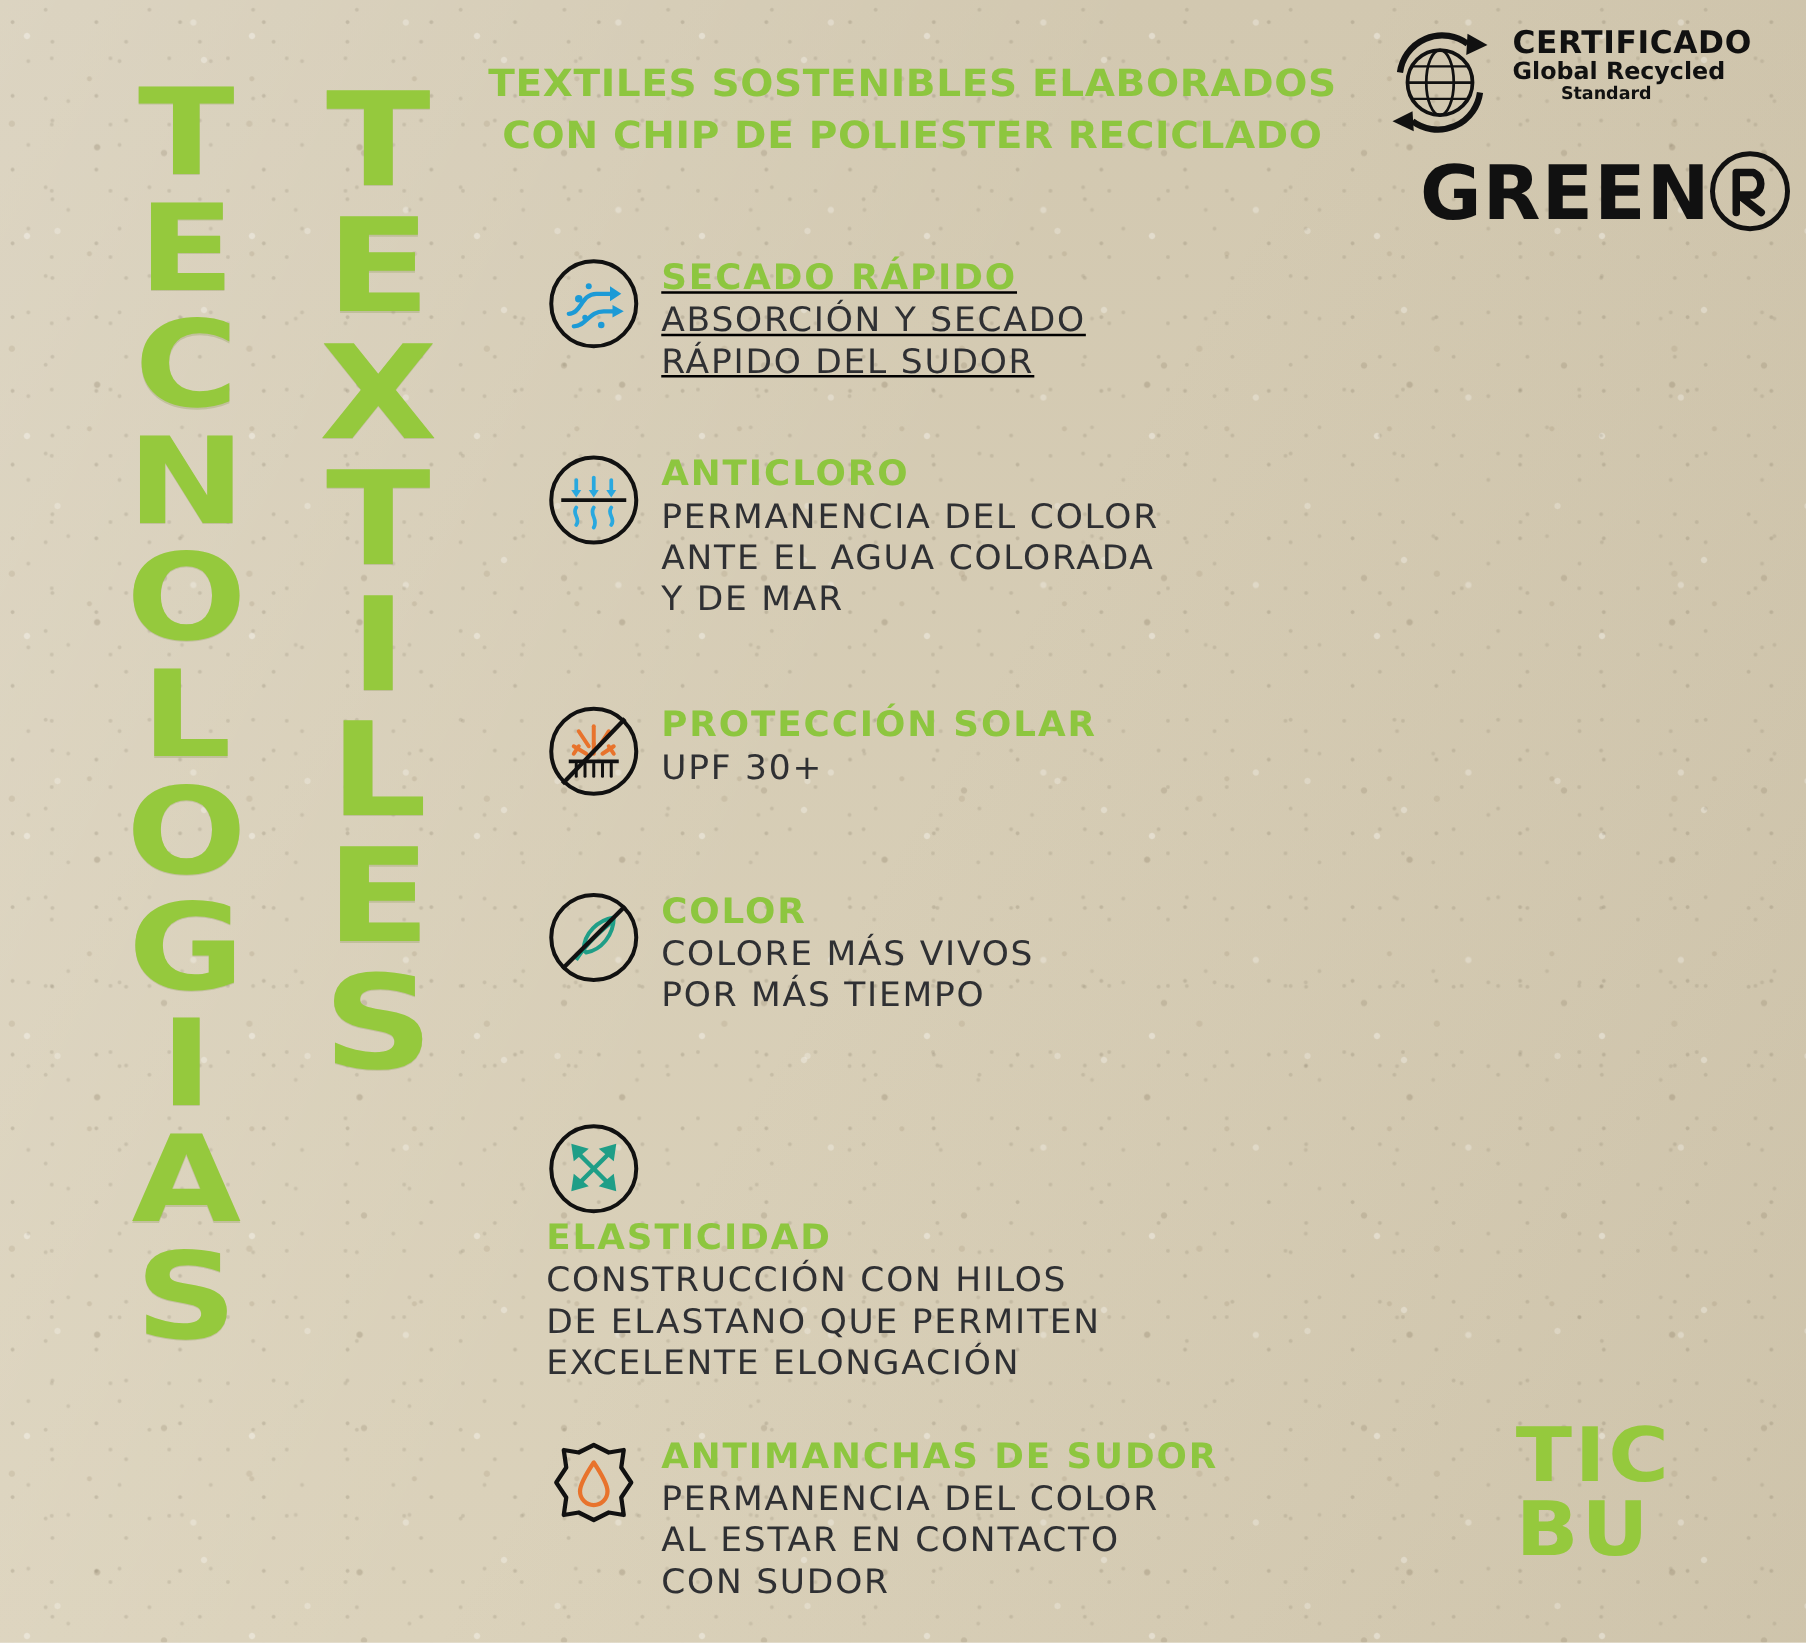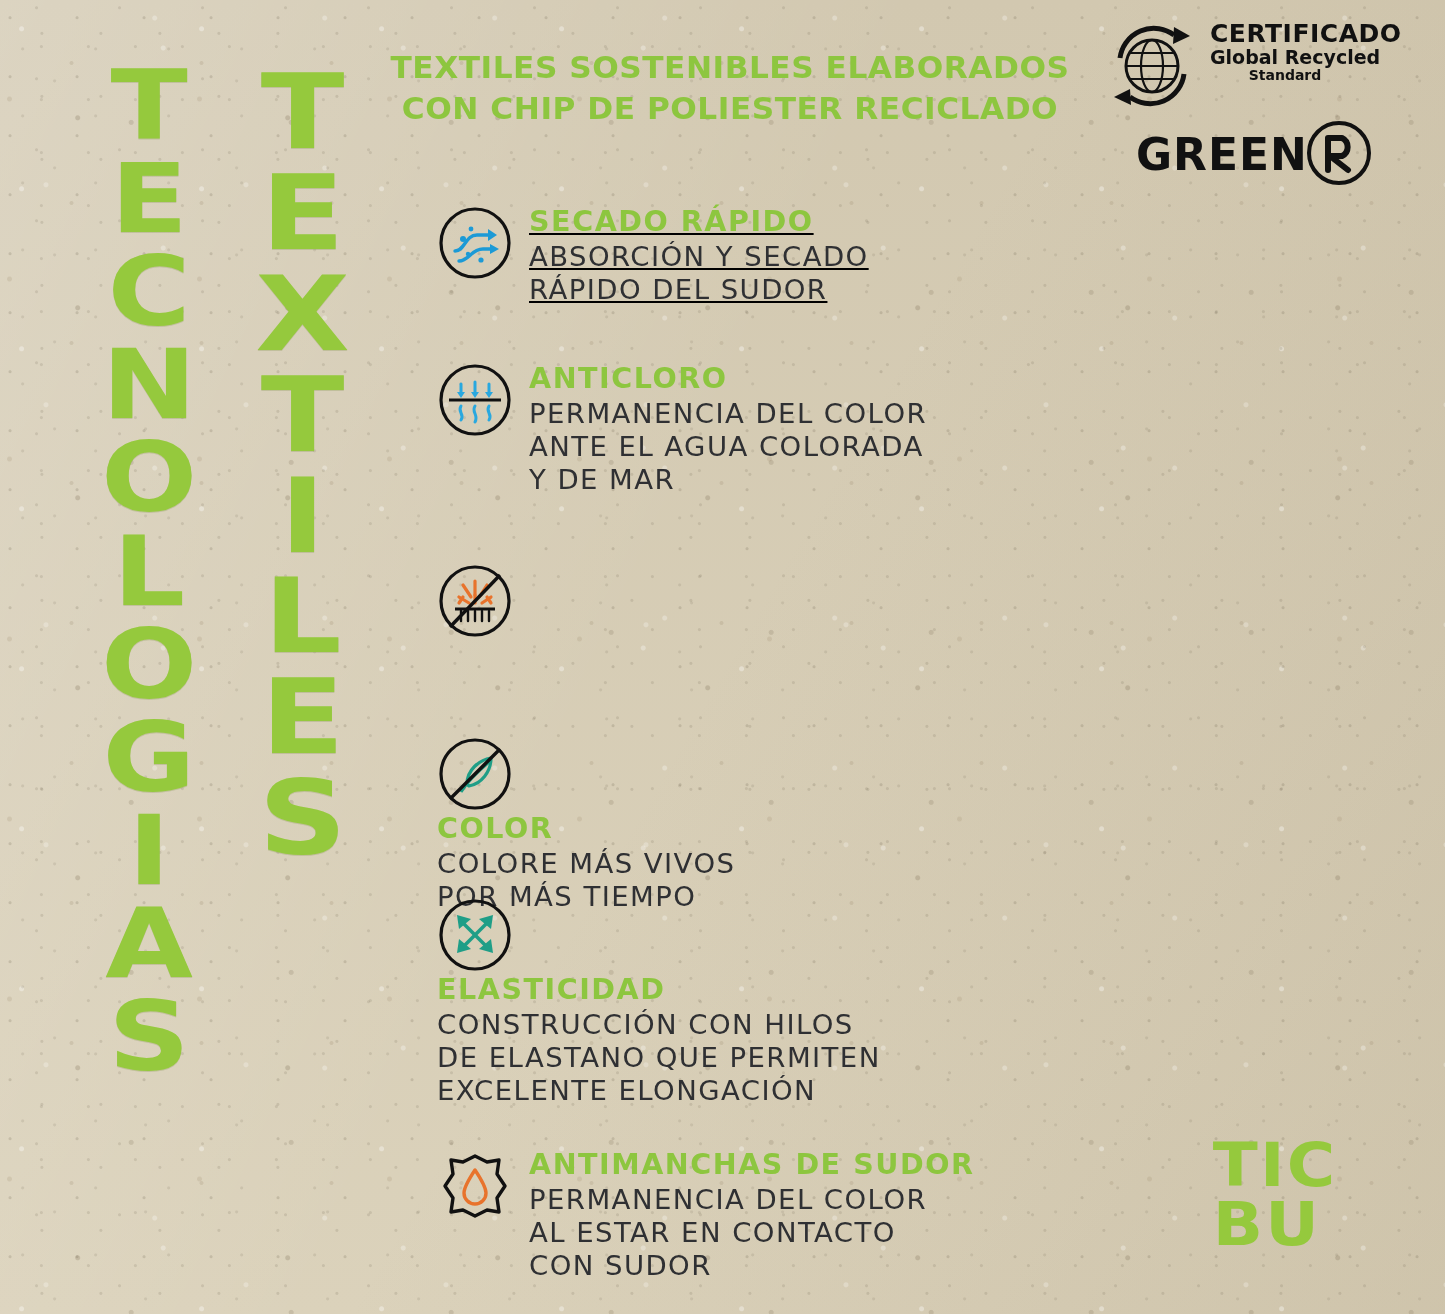"GREEN" #green-word { font-size: 44px -> 60px }
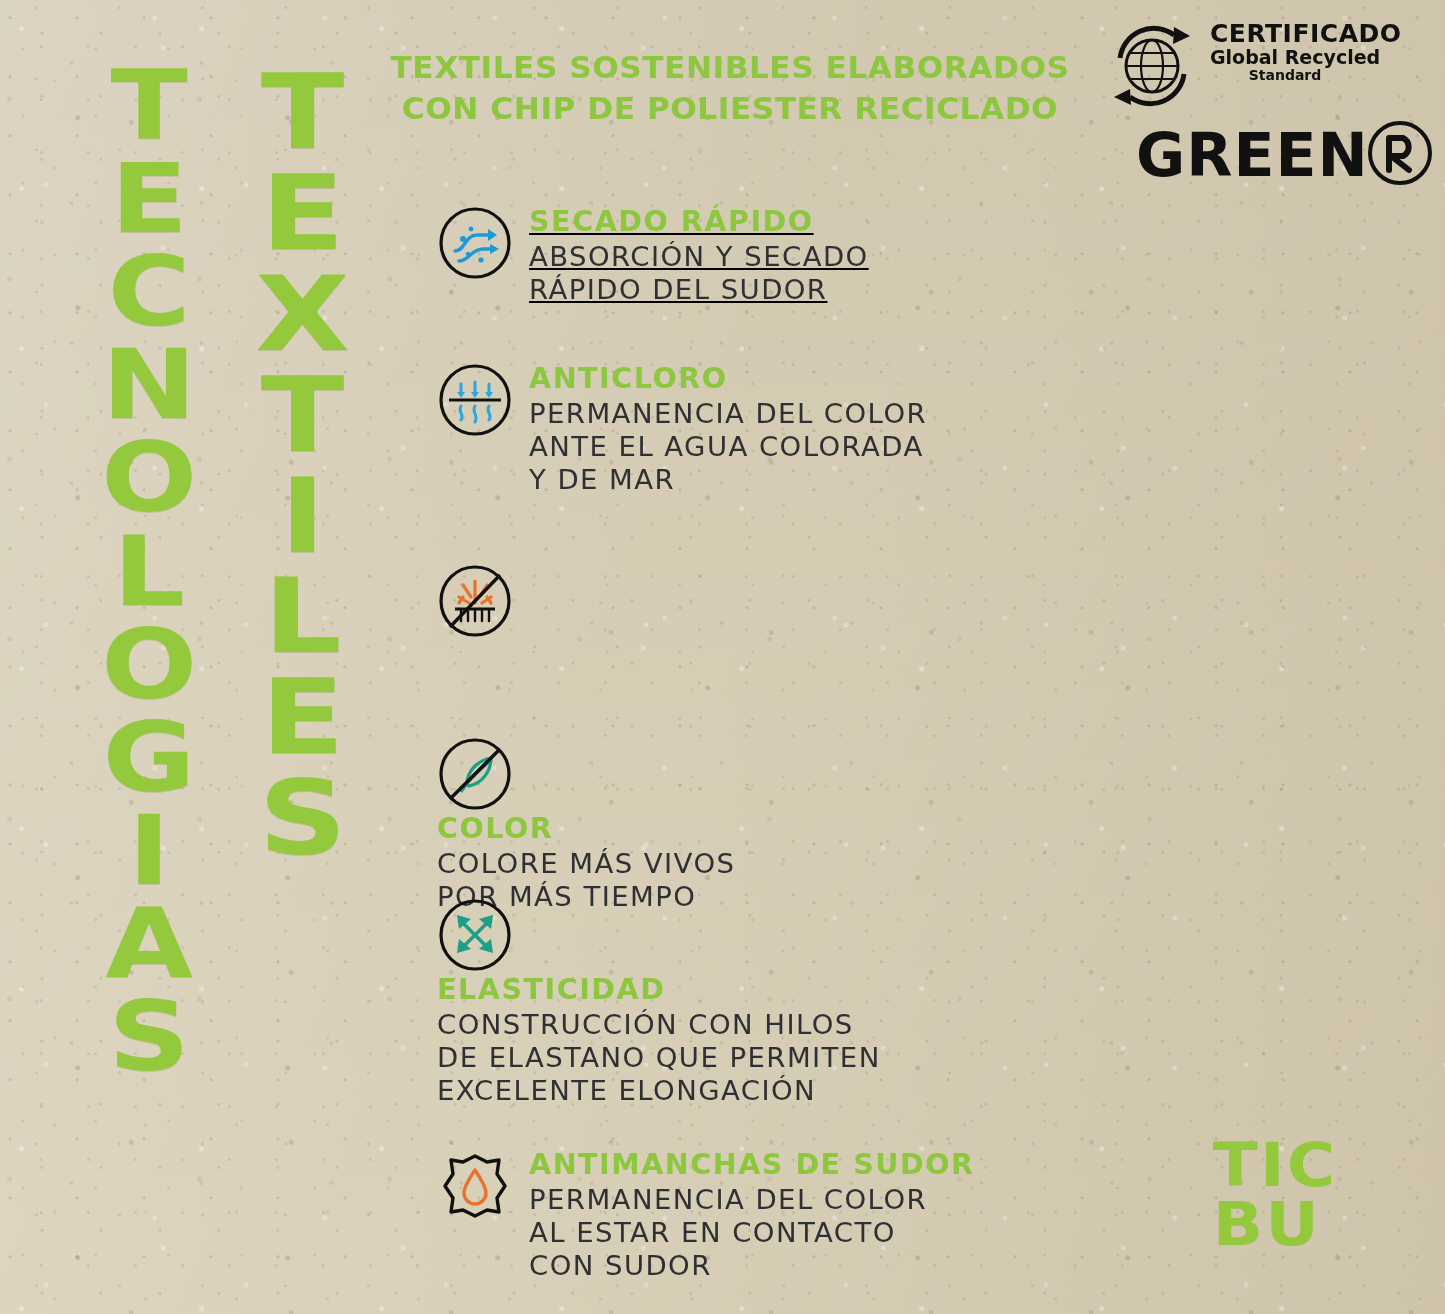"PROTECCIÓN SOLAR" div.texts { html: none -> <div> <div>PROTECCIÓN SOLAR</div> <div>UPF 30+</div> </div> }
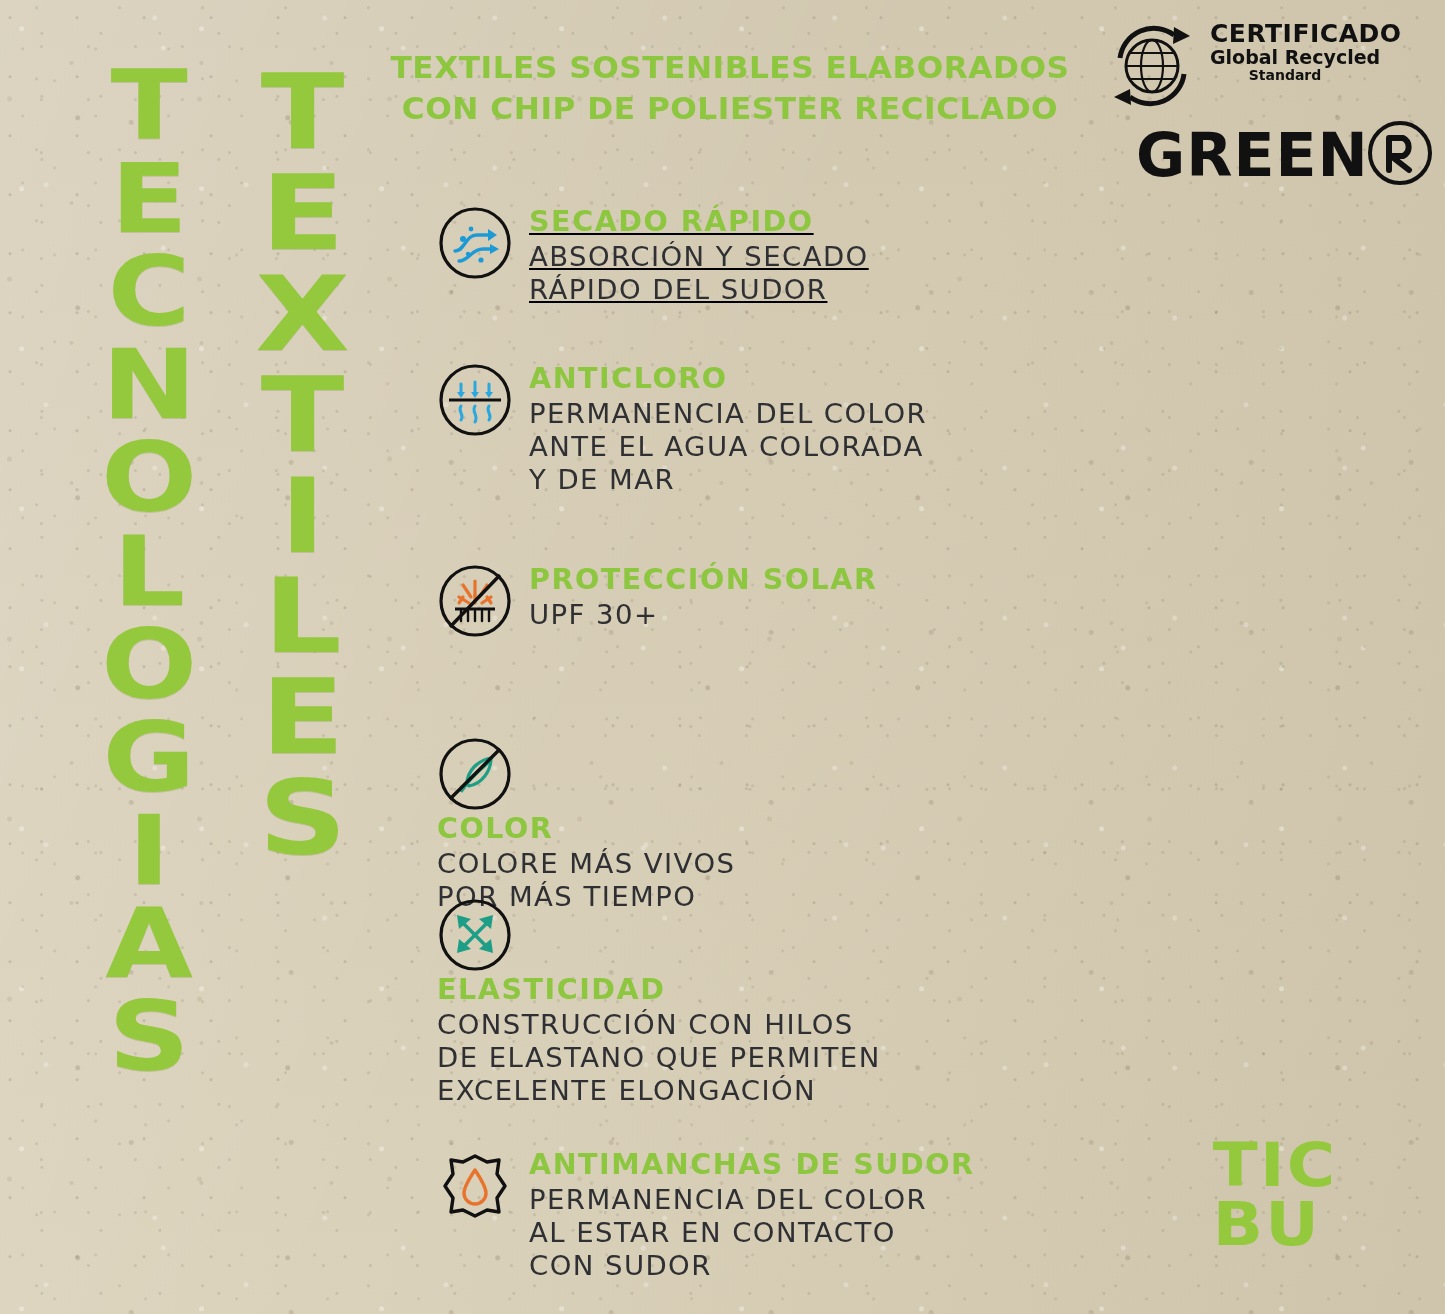"COLOR" #feature-3 { flex-direction: column -> none; top: 736px -> 712px }
